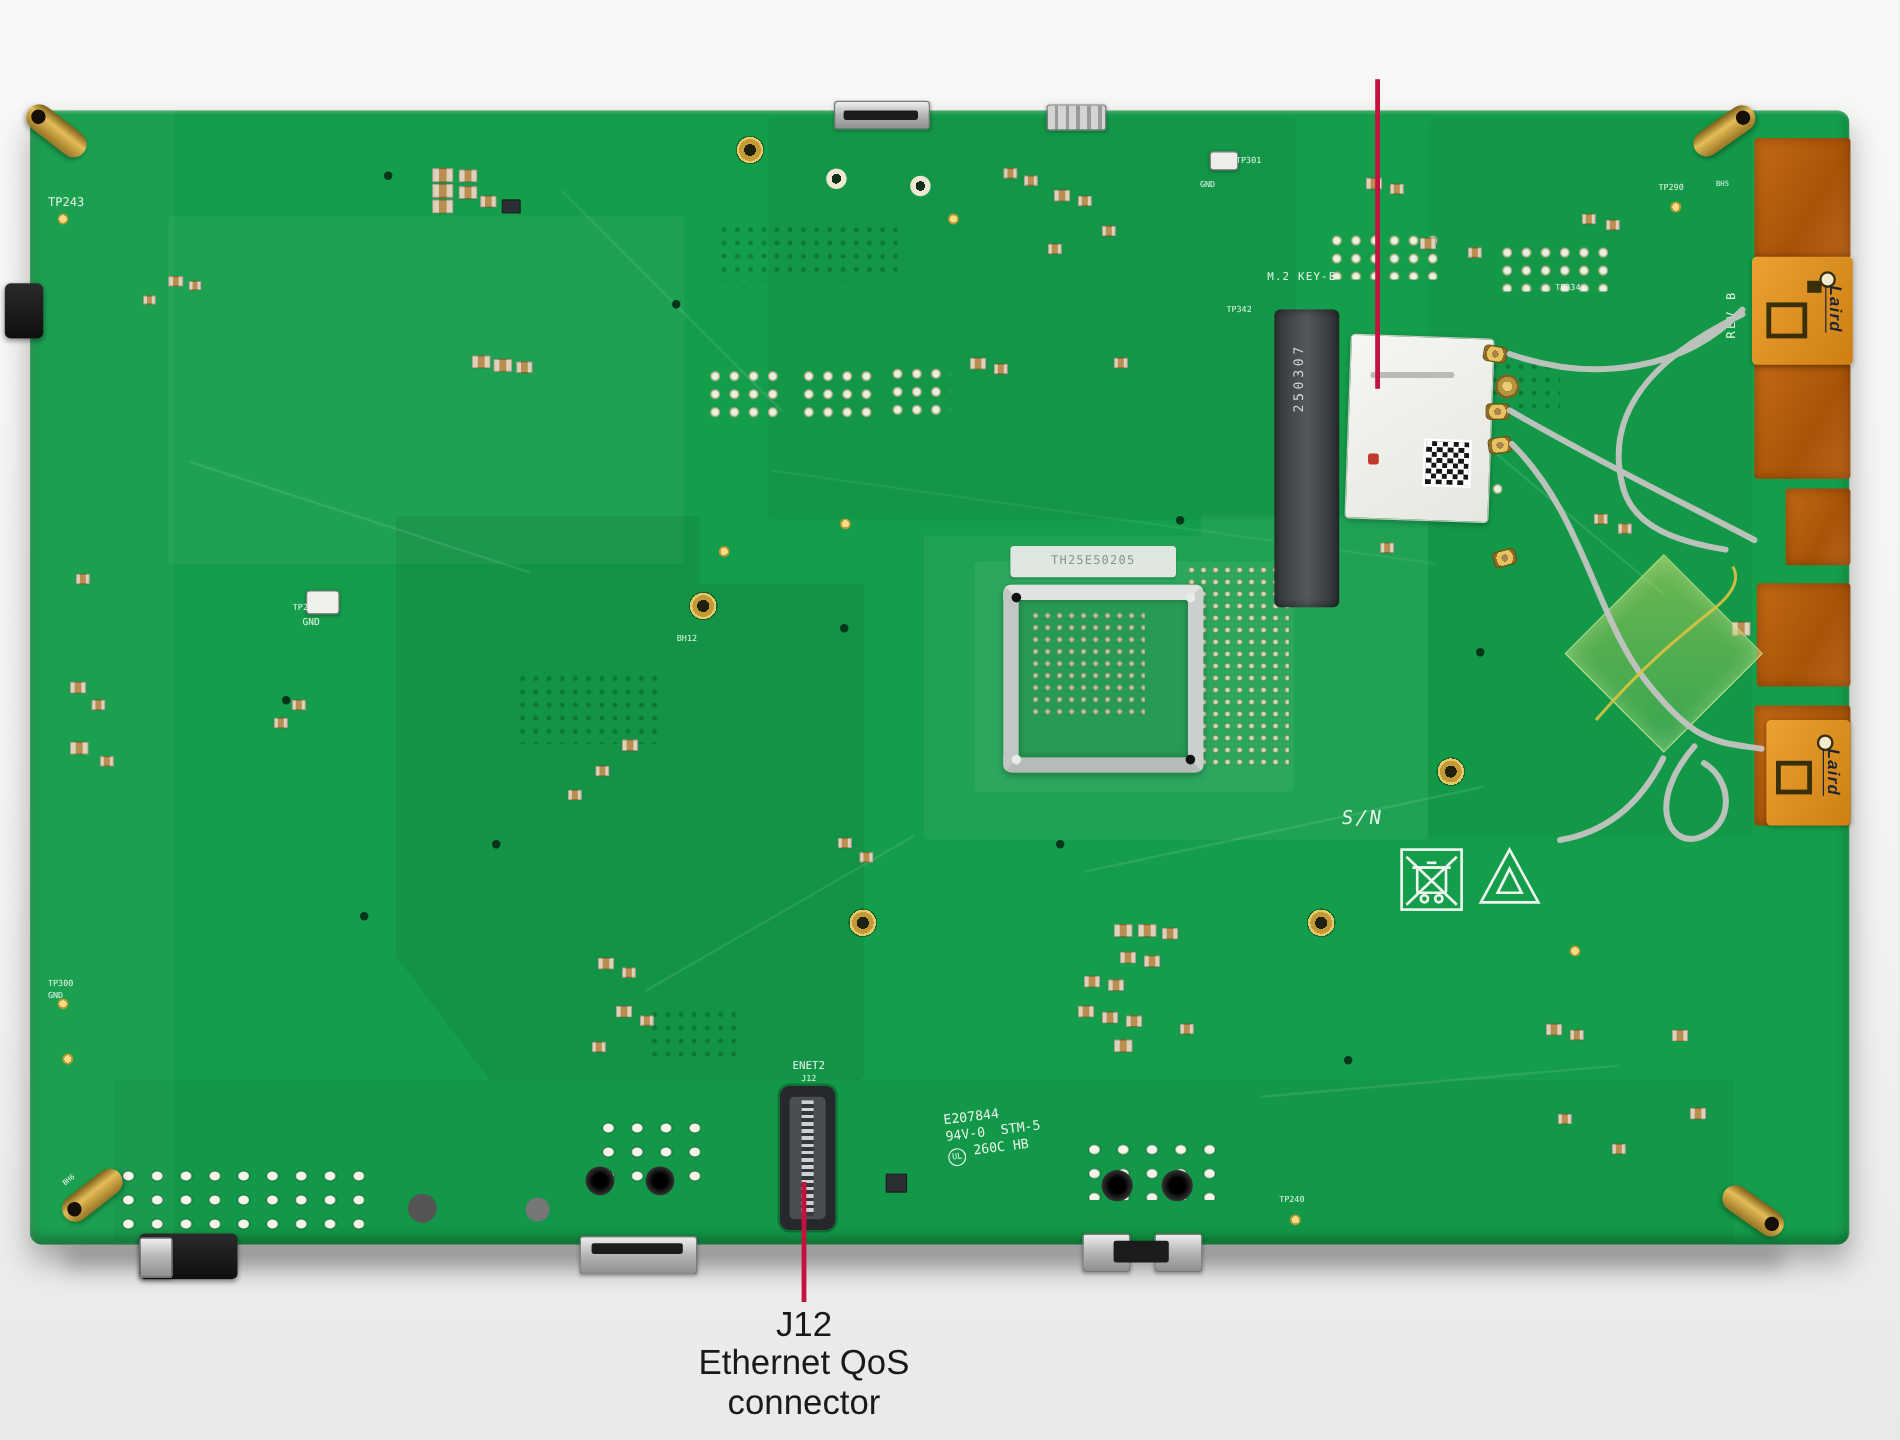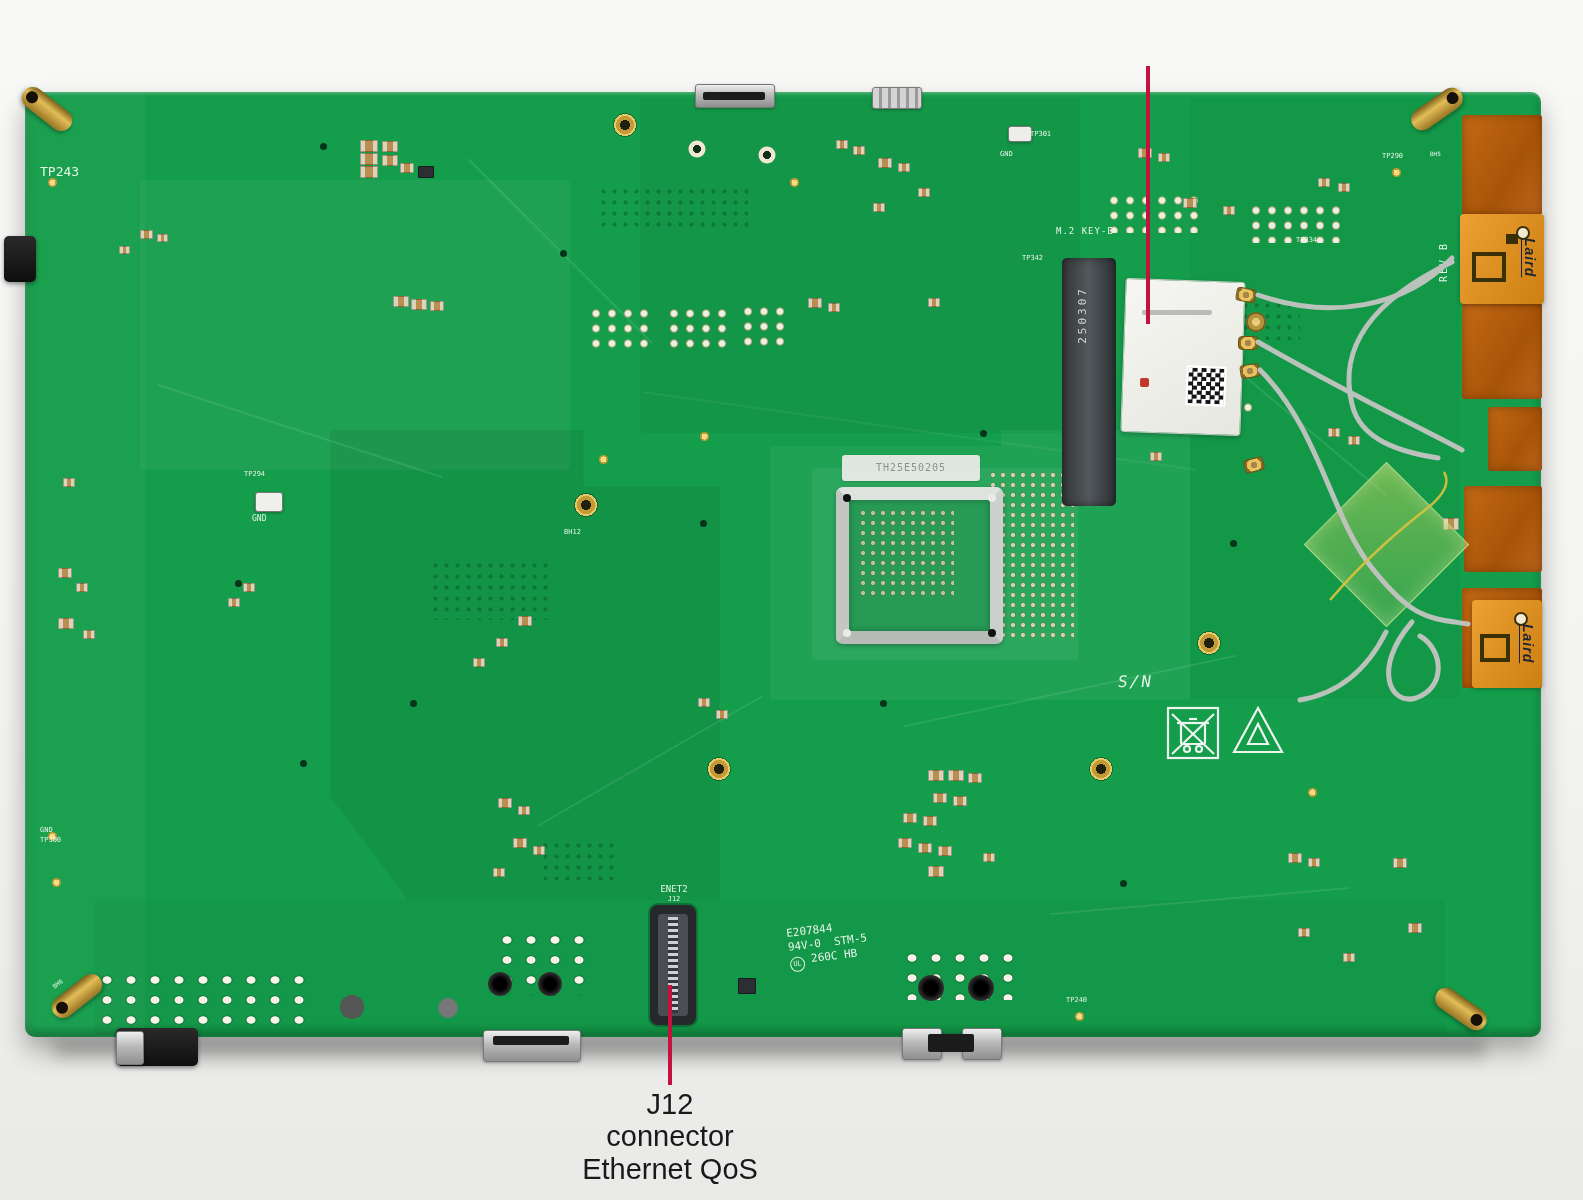"TP243" div.abs { font-size: 13px -> 10px }
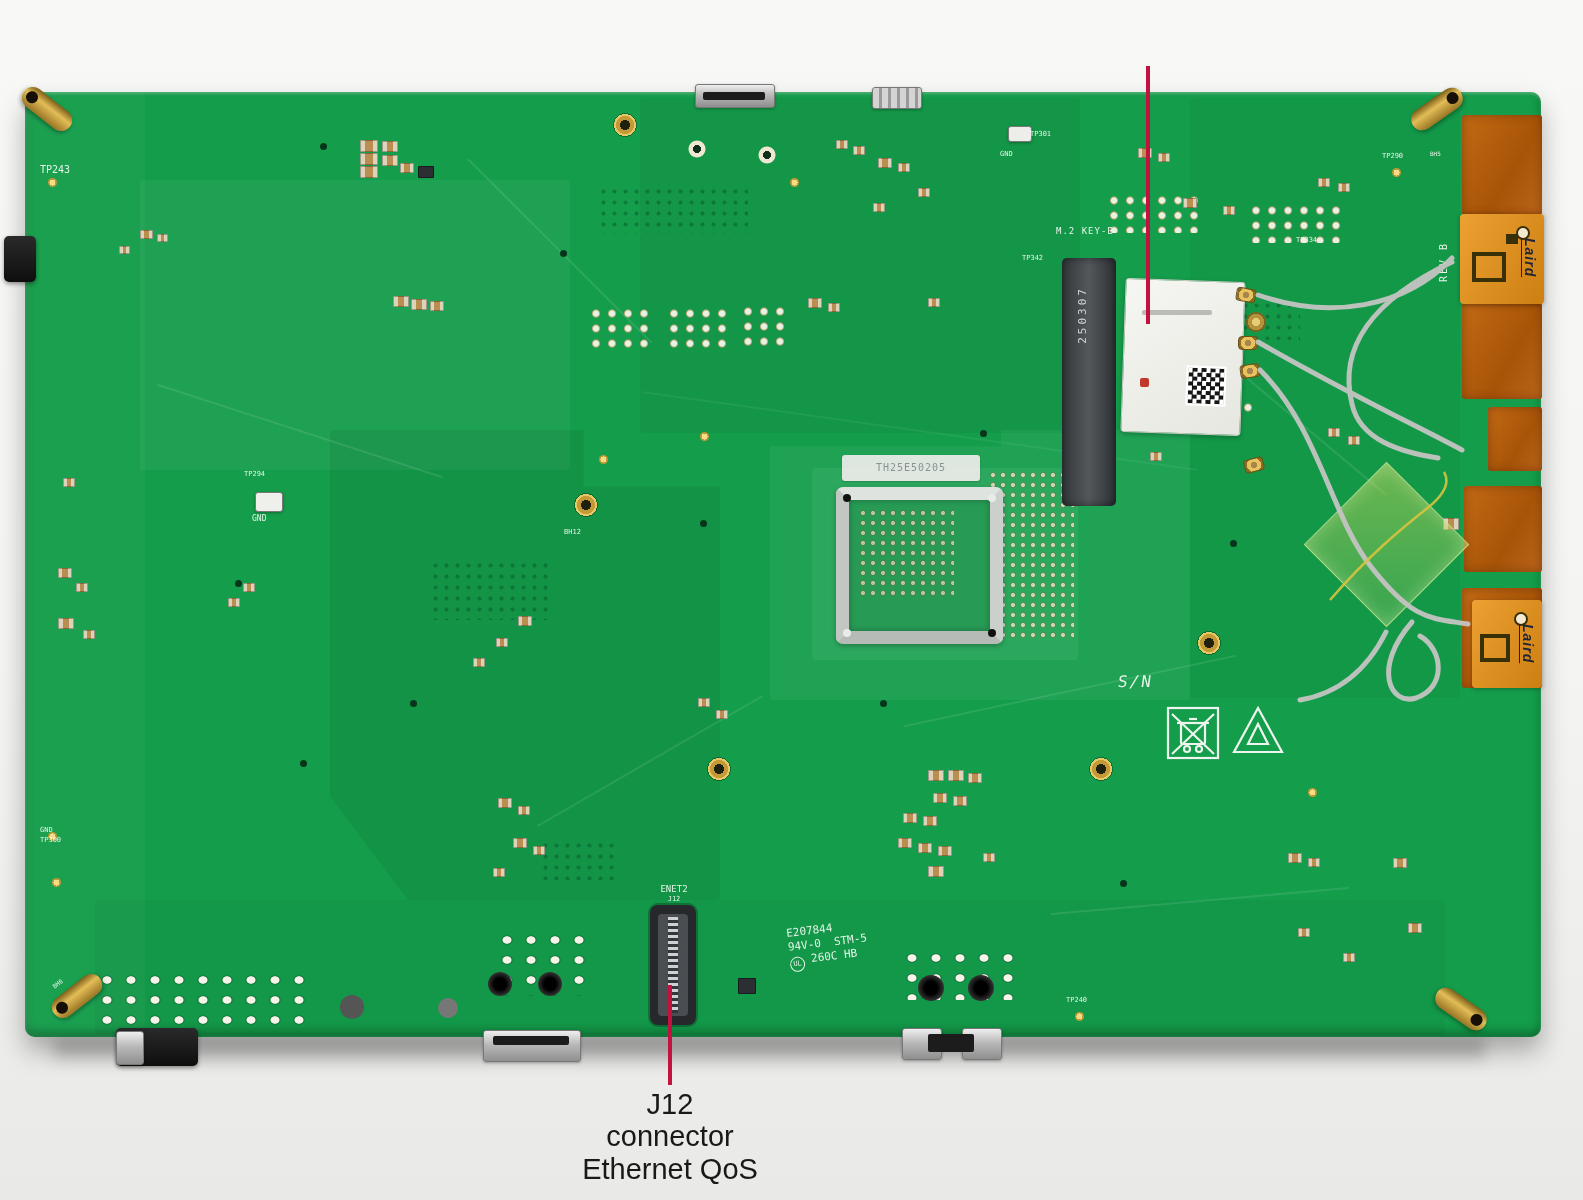"TP294" div.abs { top: 470px -> 502px }
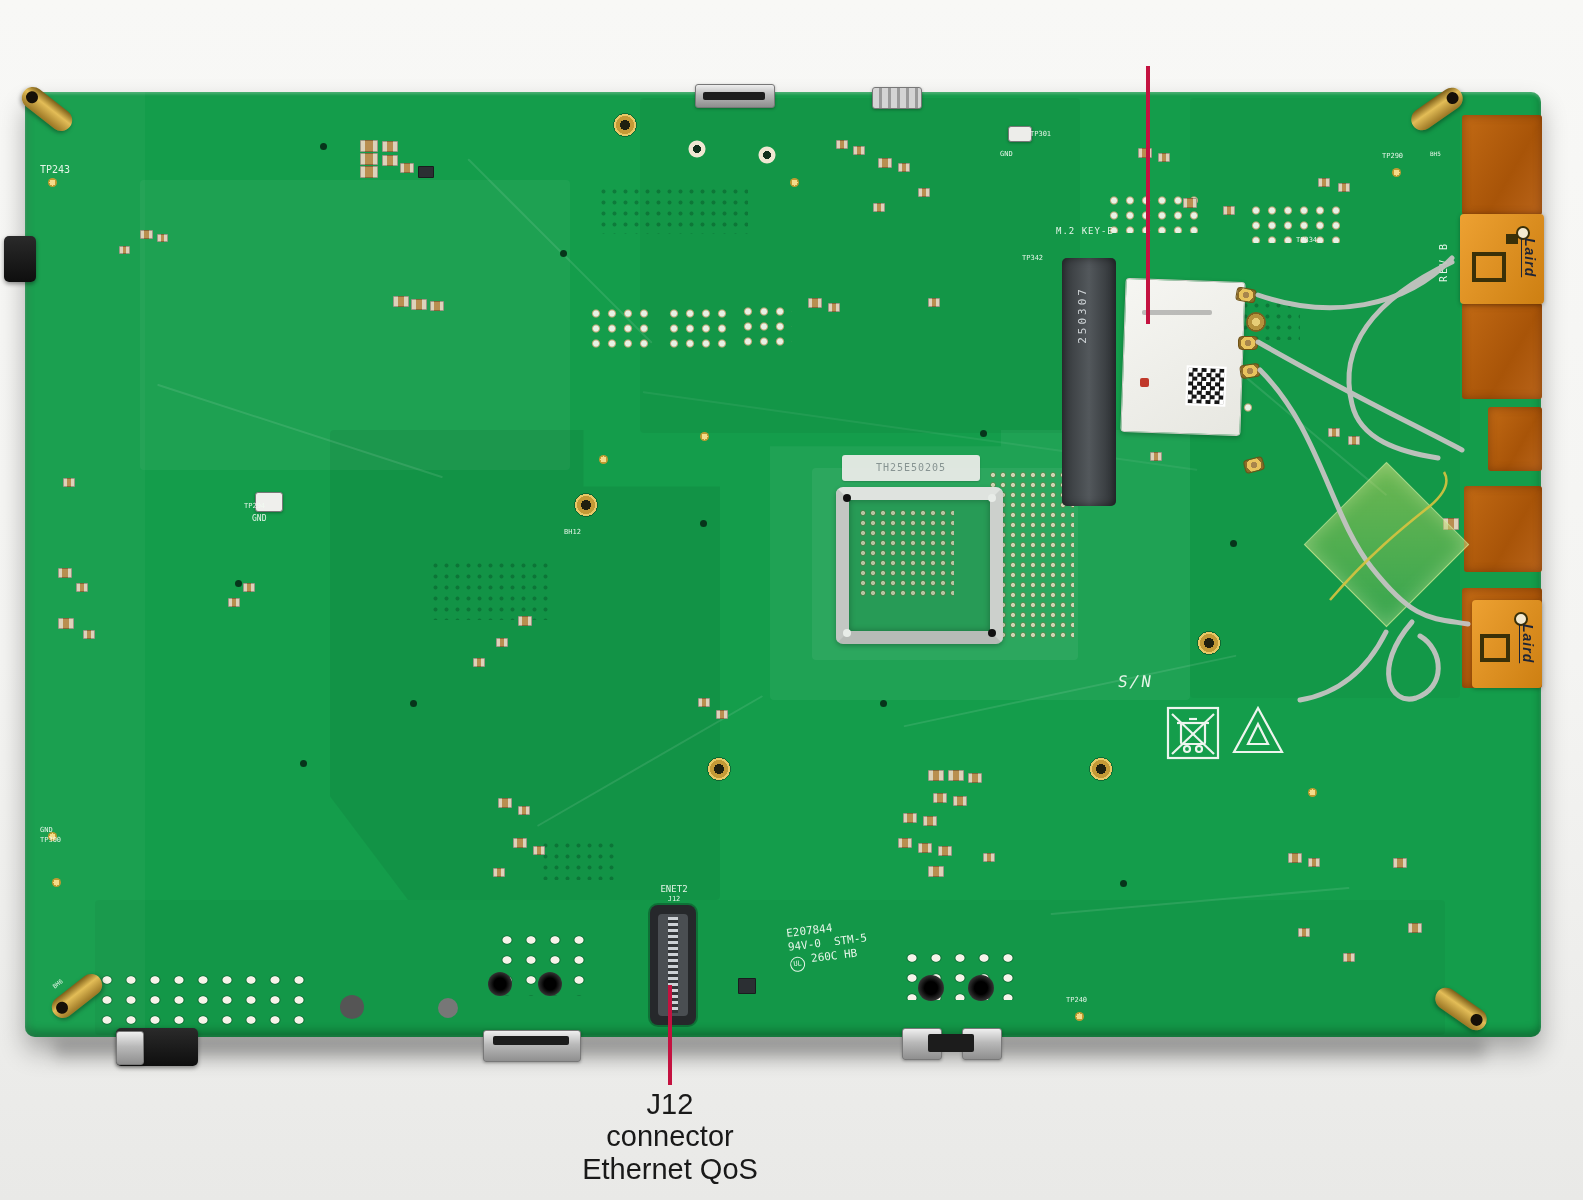"TP300" div.abs { top: 836px -> 816px }
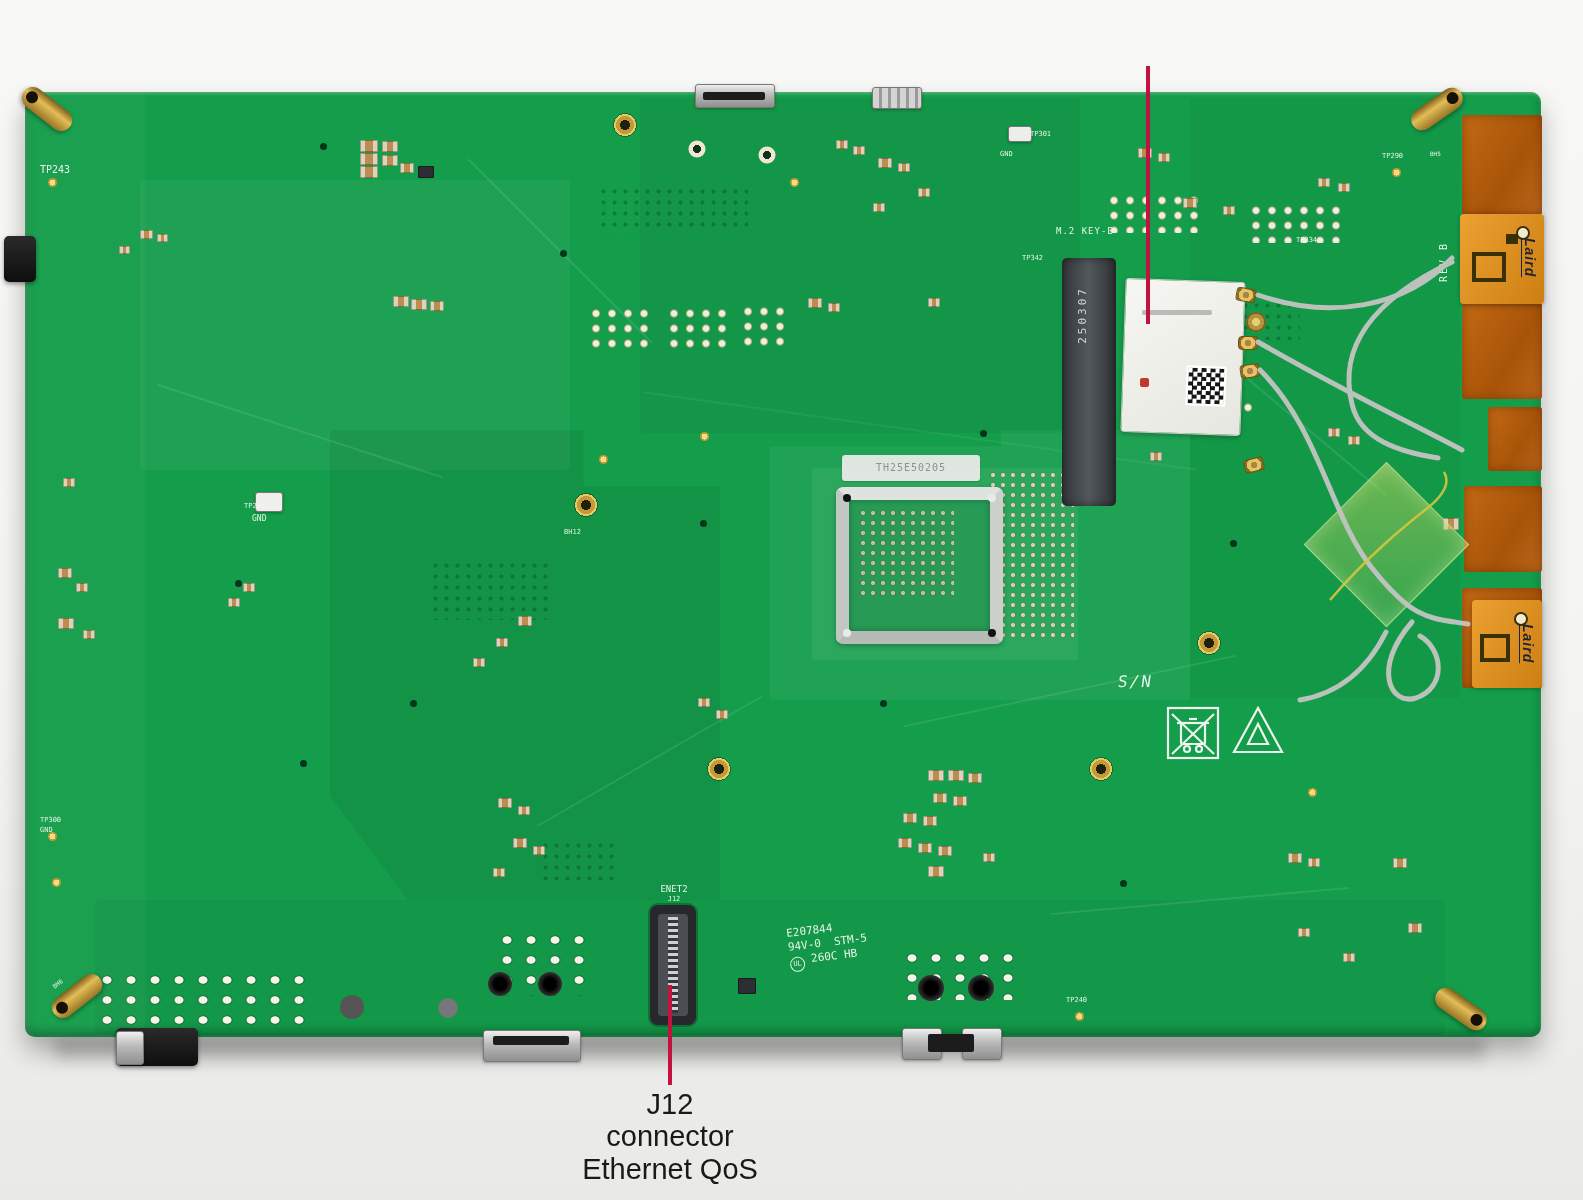"connector" div { order: before "Ethernet QoS" -> after "Ethernet QoS" }
